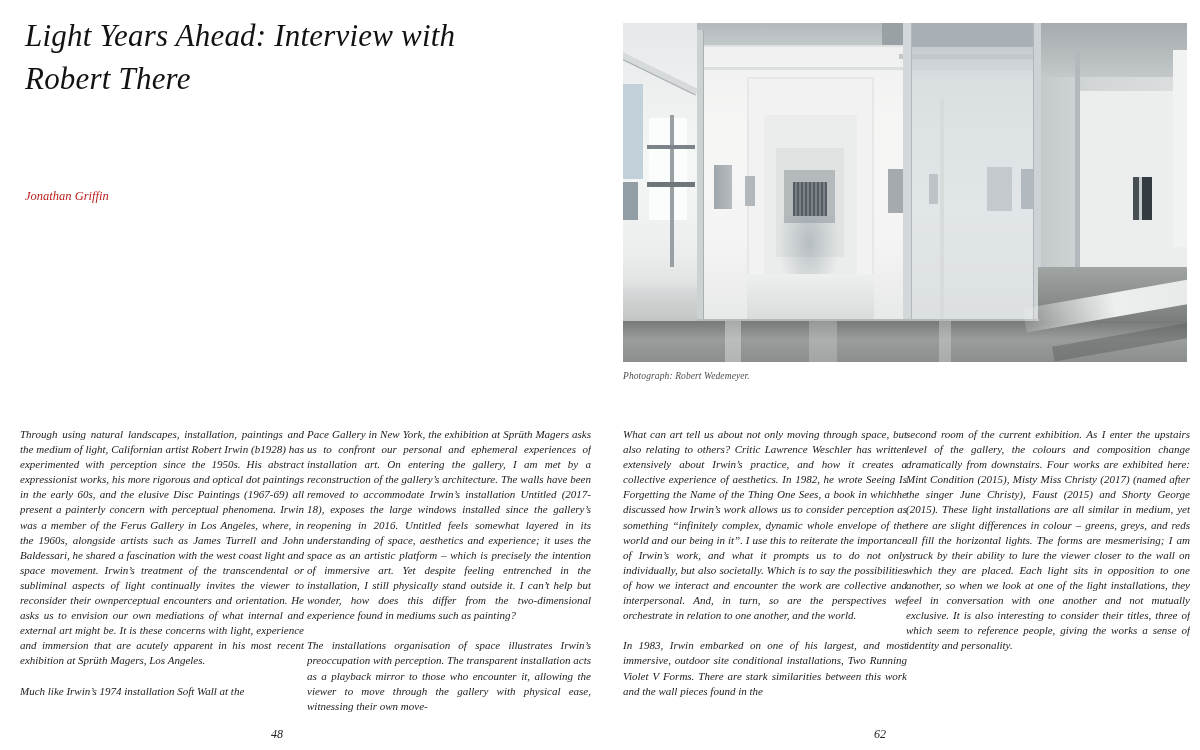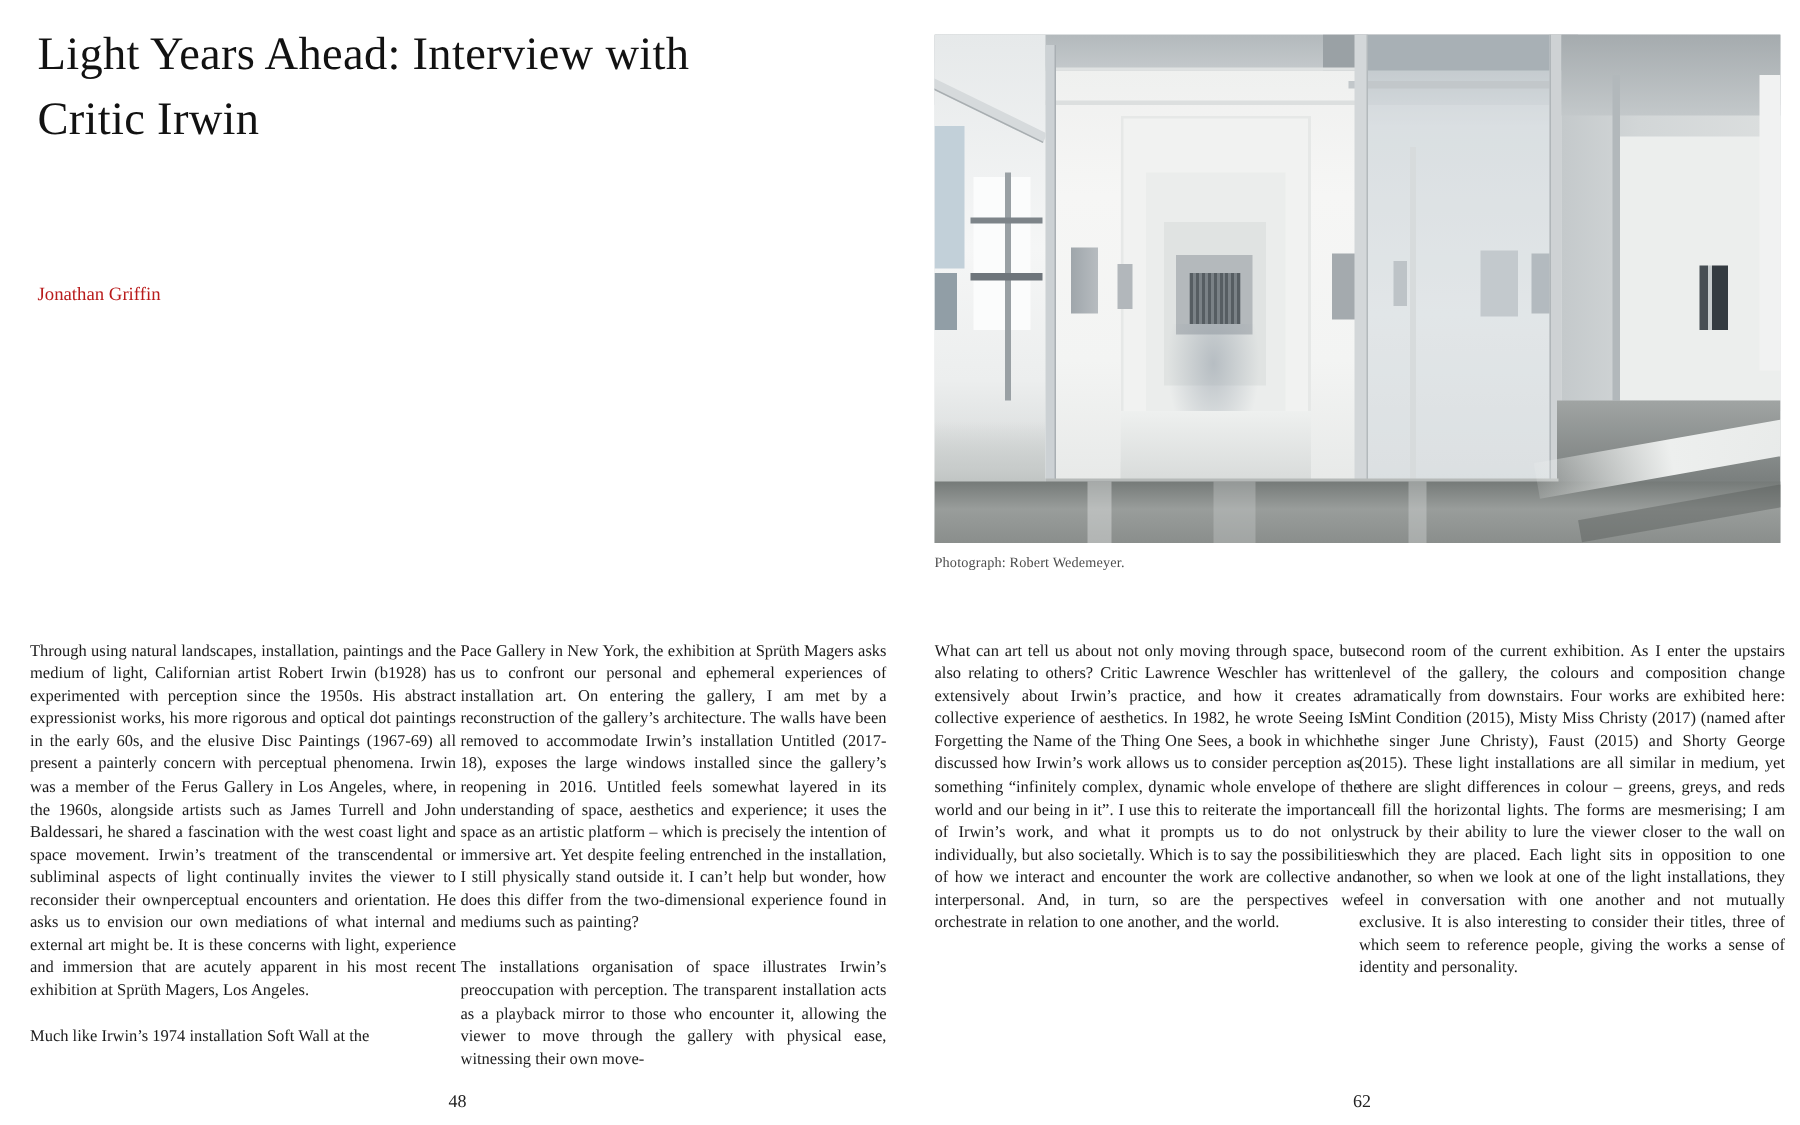"Light Years Ahead: Interview with" .page { font-style: none -> italic }
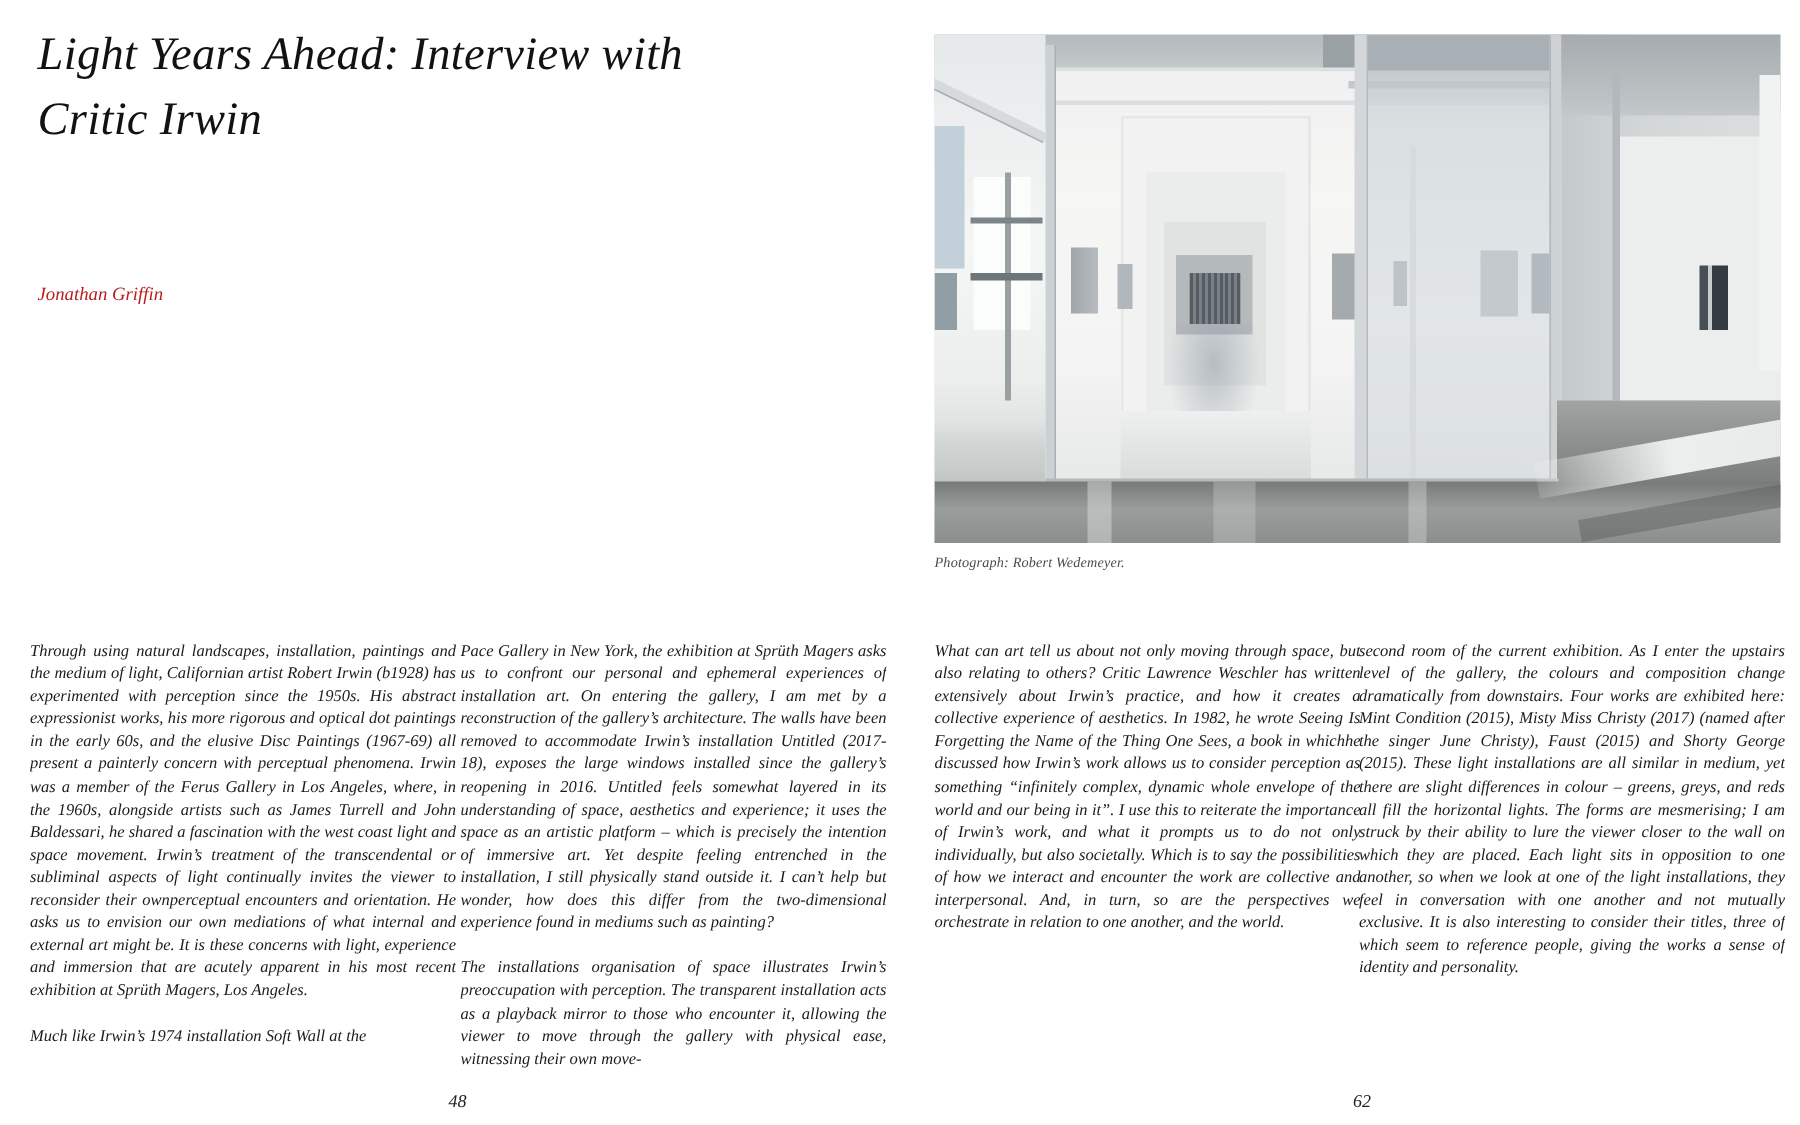"Critic Irwin" span { text: Critic Irwin -> Robert There }
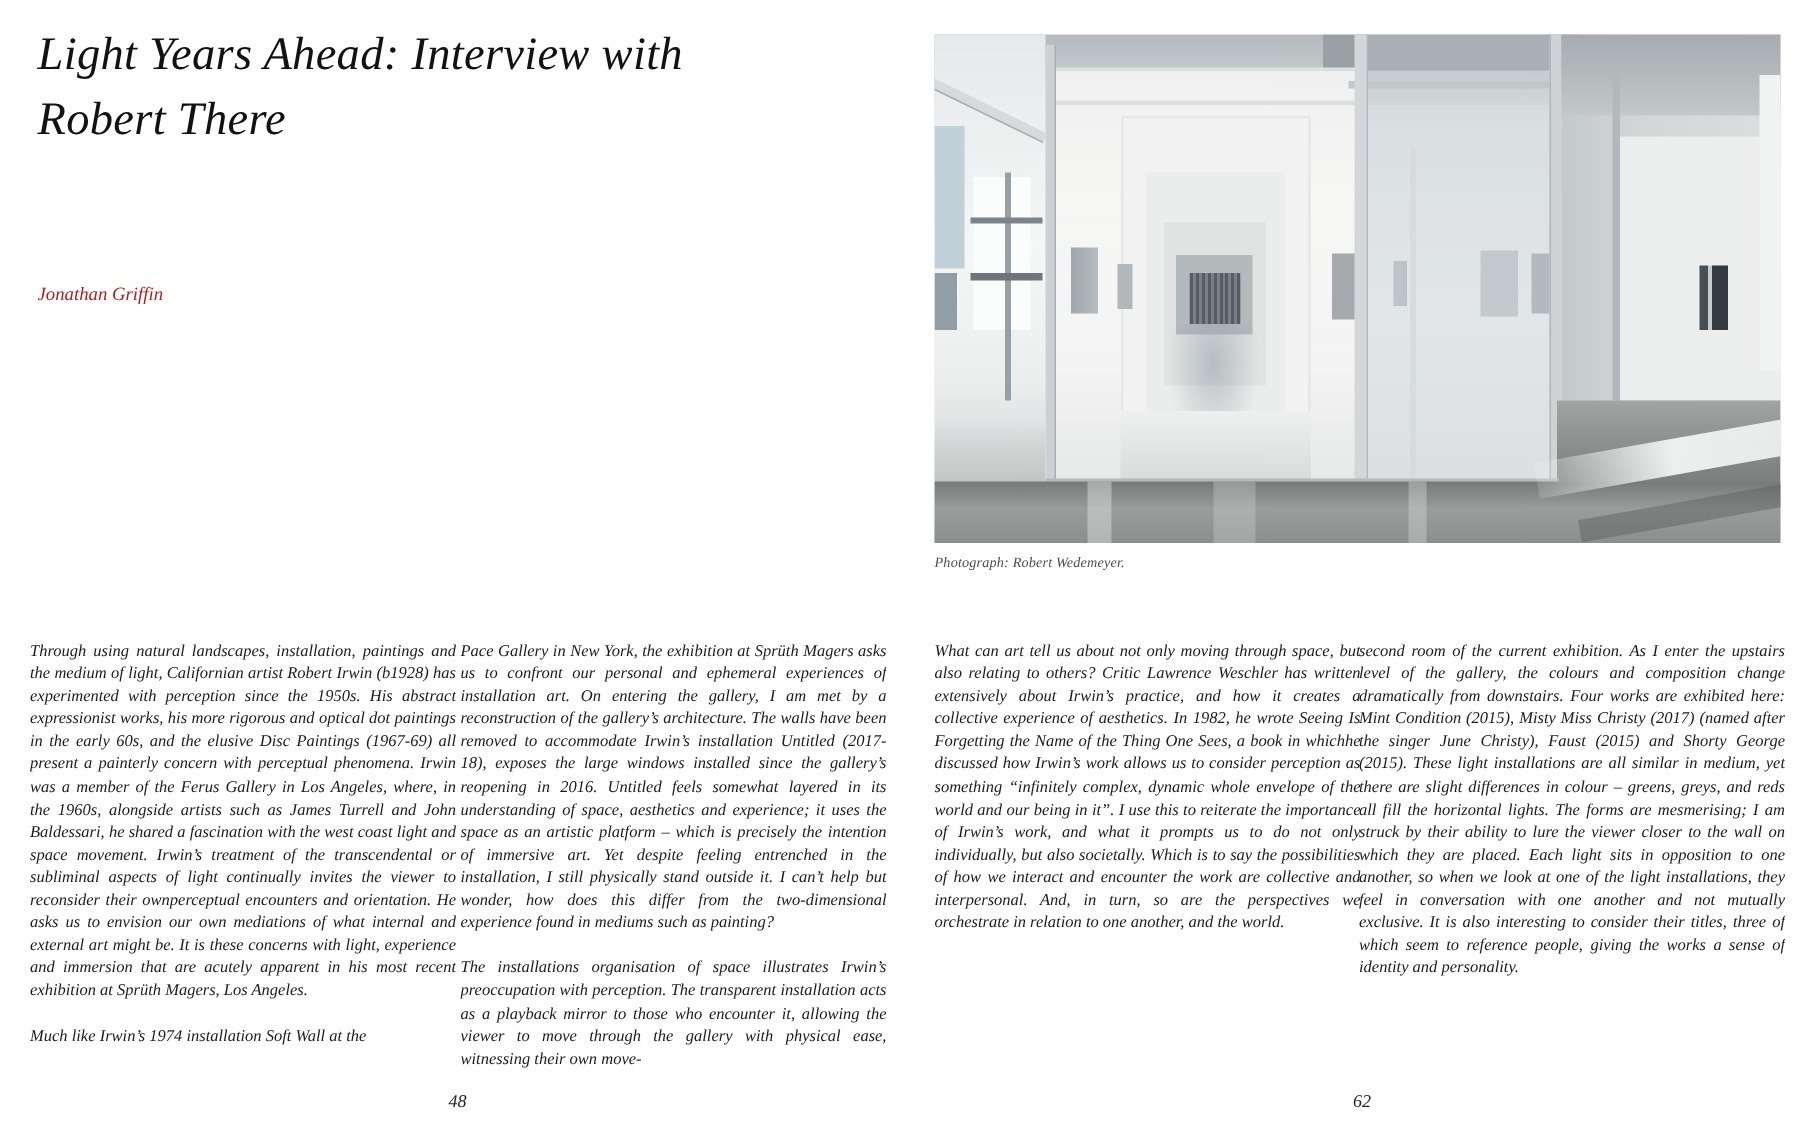"In 1983, Irwin embarked on" p { html: none -> <p>In 1983, Irwin embarked on one of his largest, and most immersive, outdoor site conditional installations, Two Running Violet V Forms. There are stark similarities between this work and the wall pieces found in the</p> }
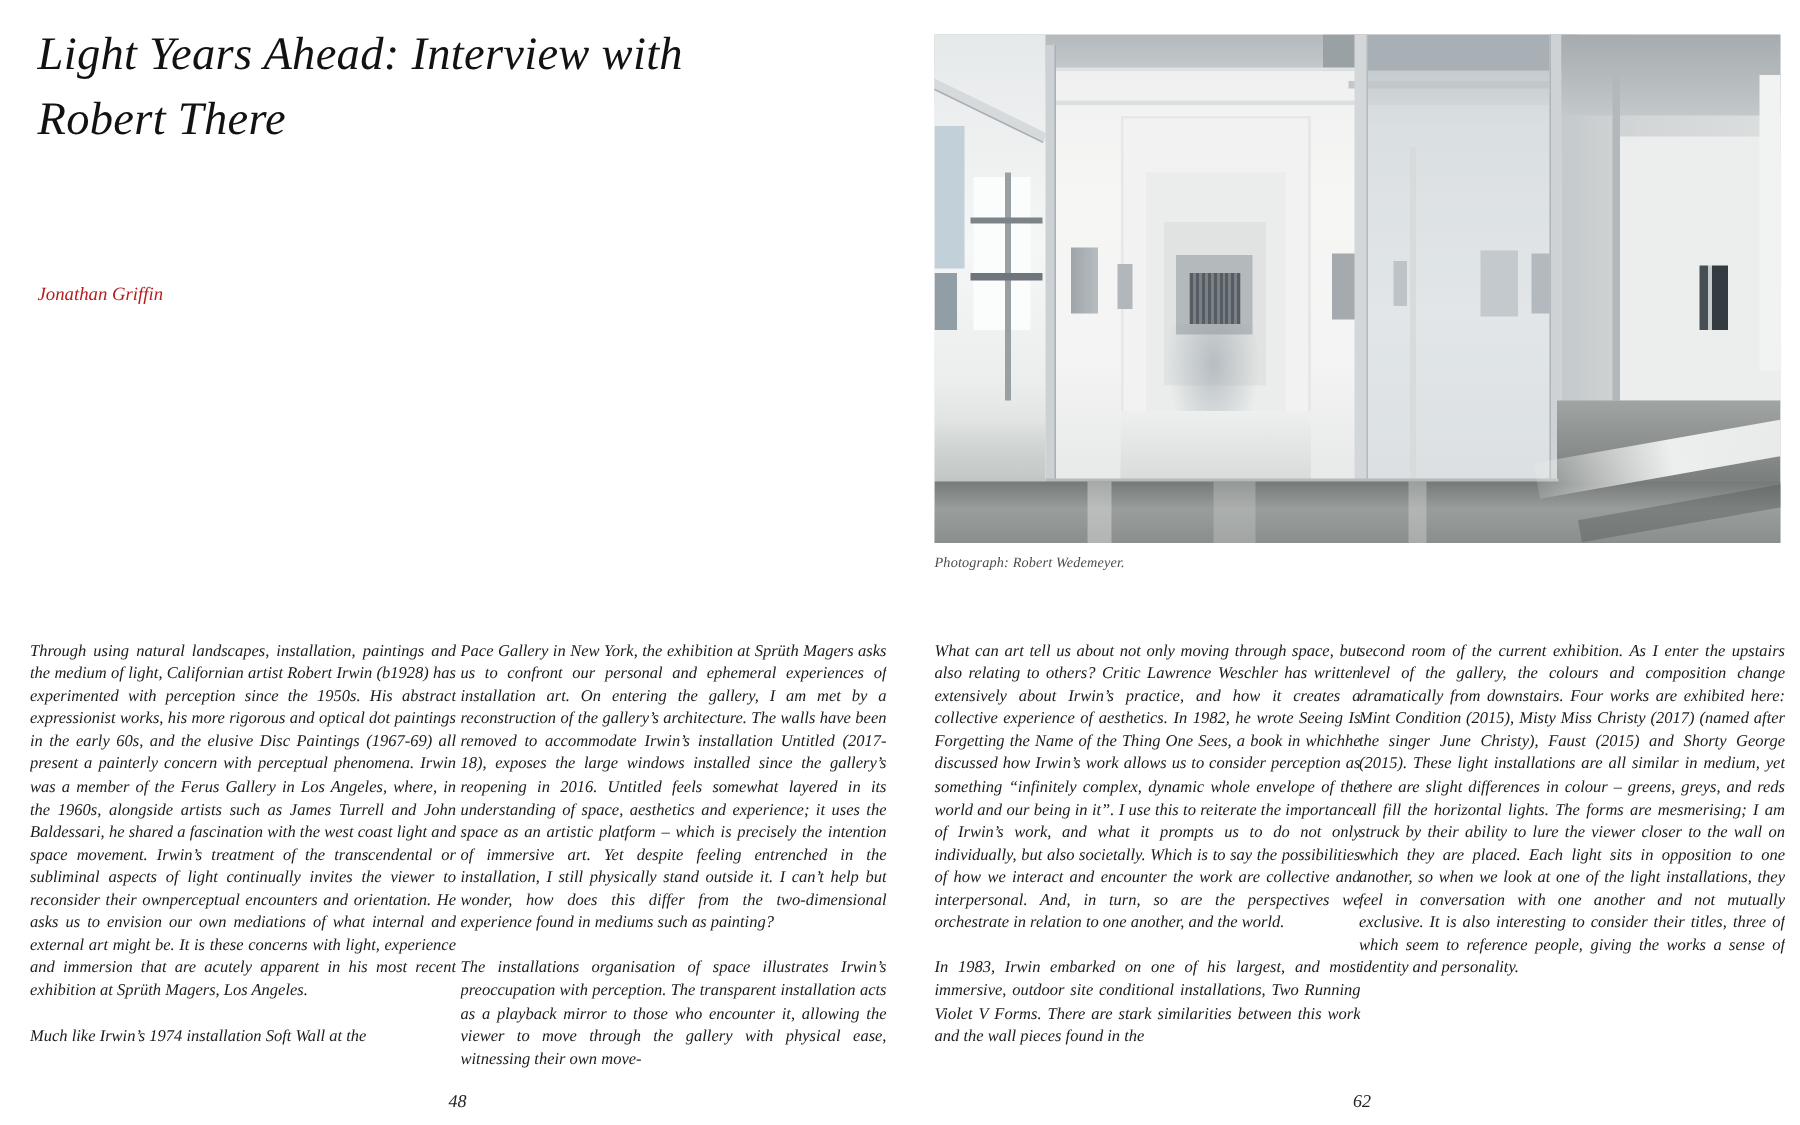"48" .pagenum { text-align: right -> left }
